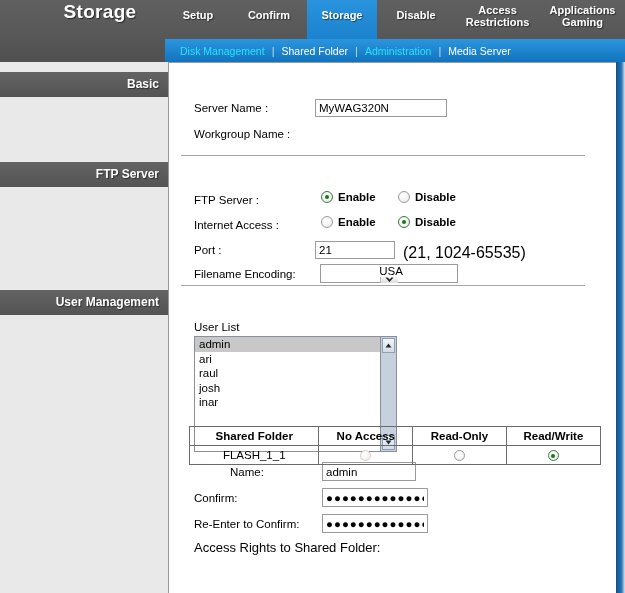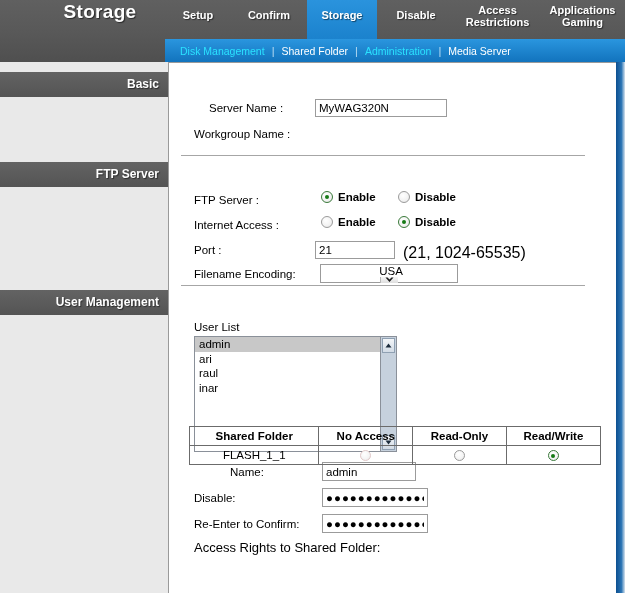"Server Name :" div.flabel { margin-left: 15px -> none }
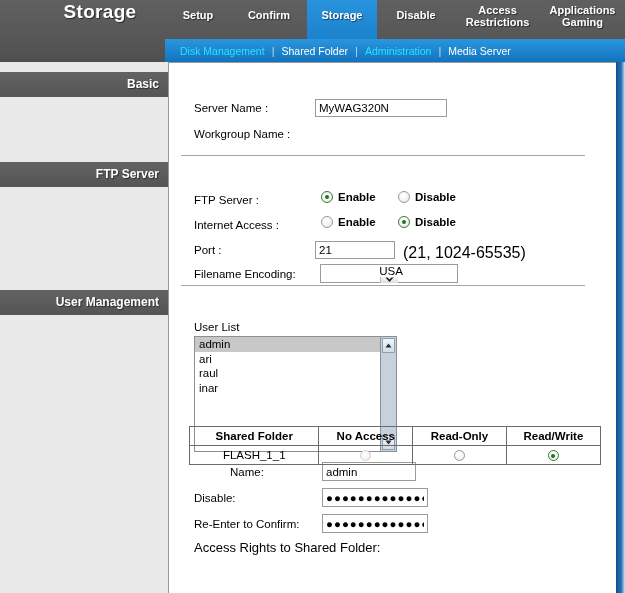"josh" div.uitem { html: none -> <div>josh</div> }
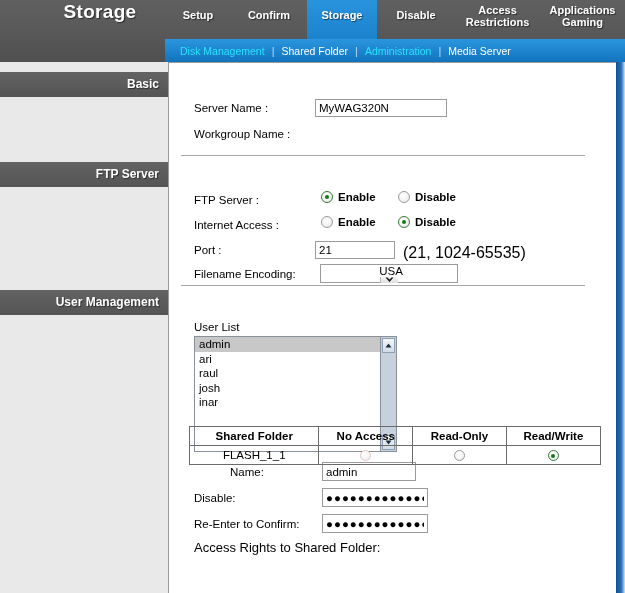"Disable:" div.flabel { text: Disable -> Confirm }
